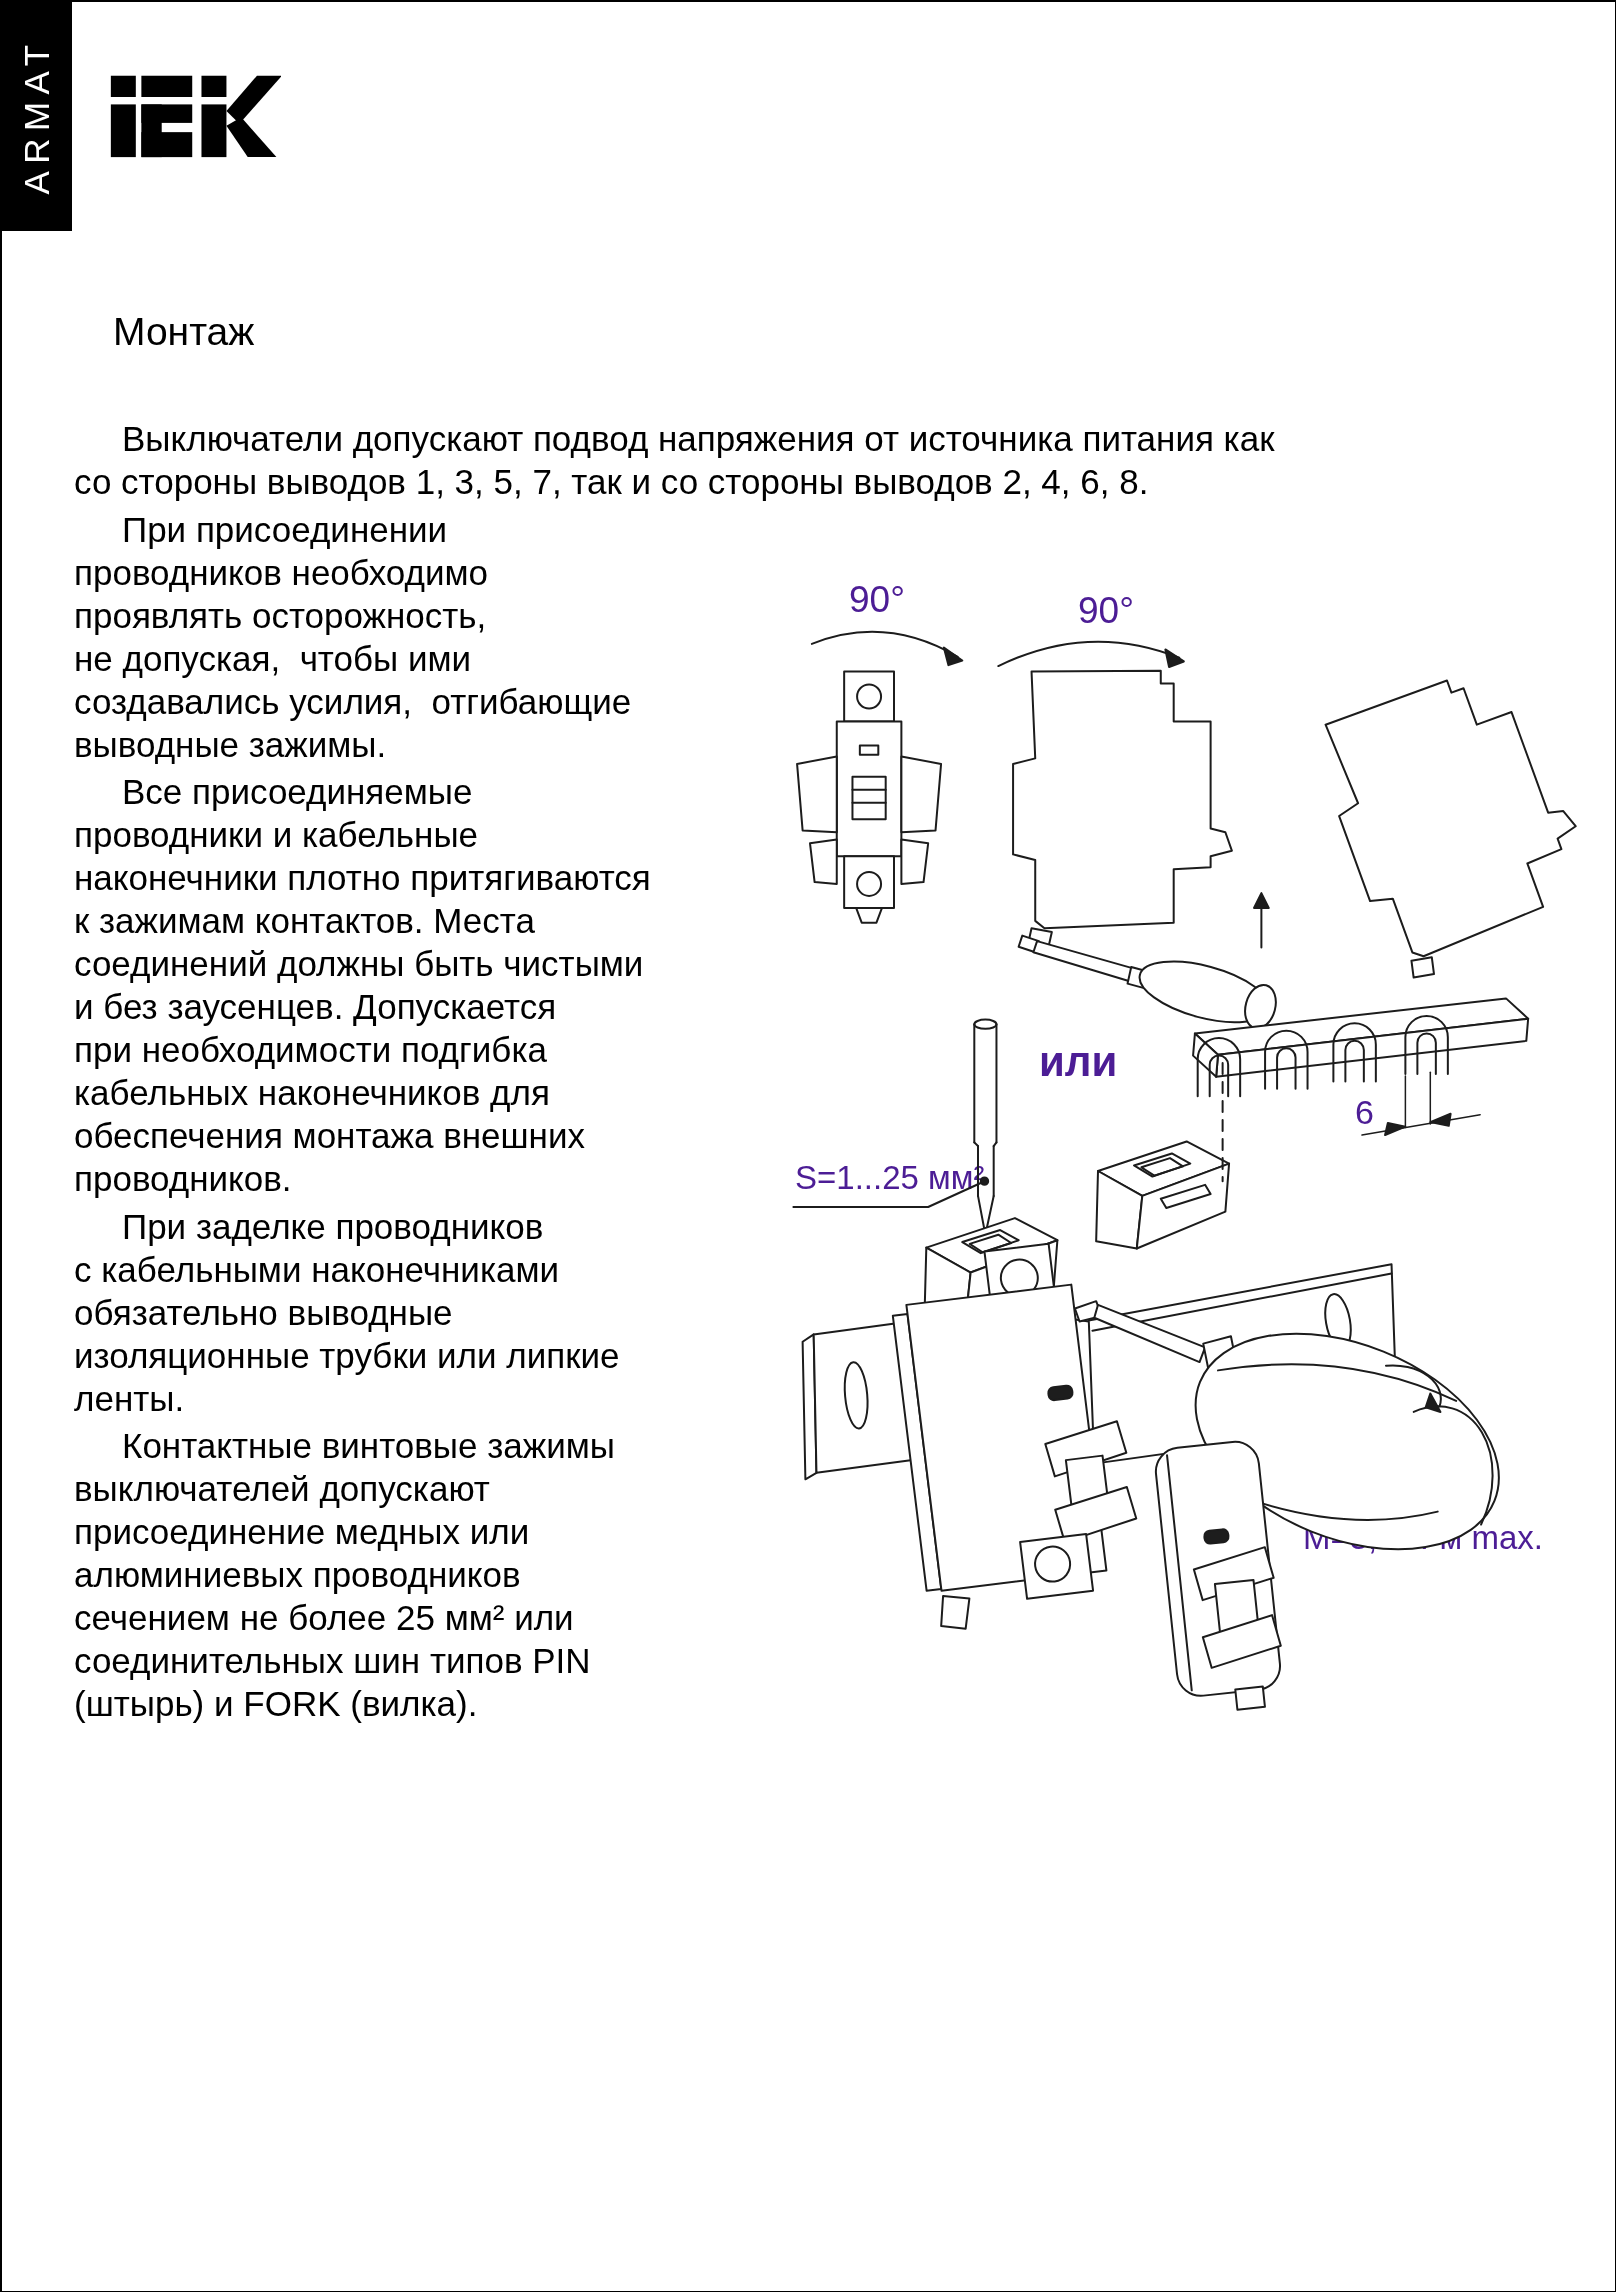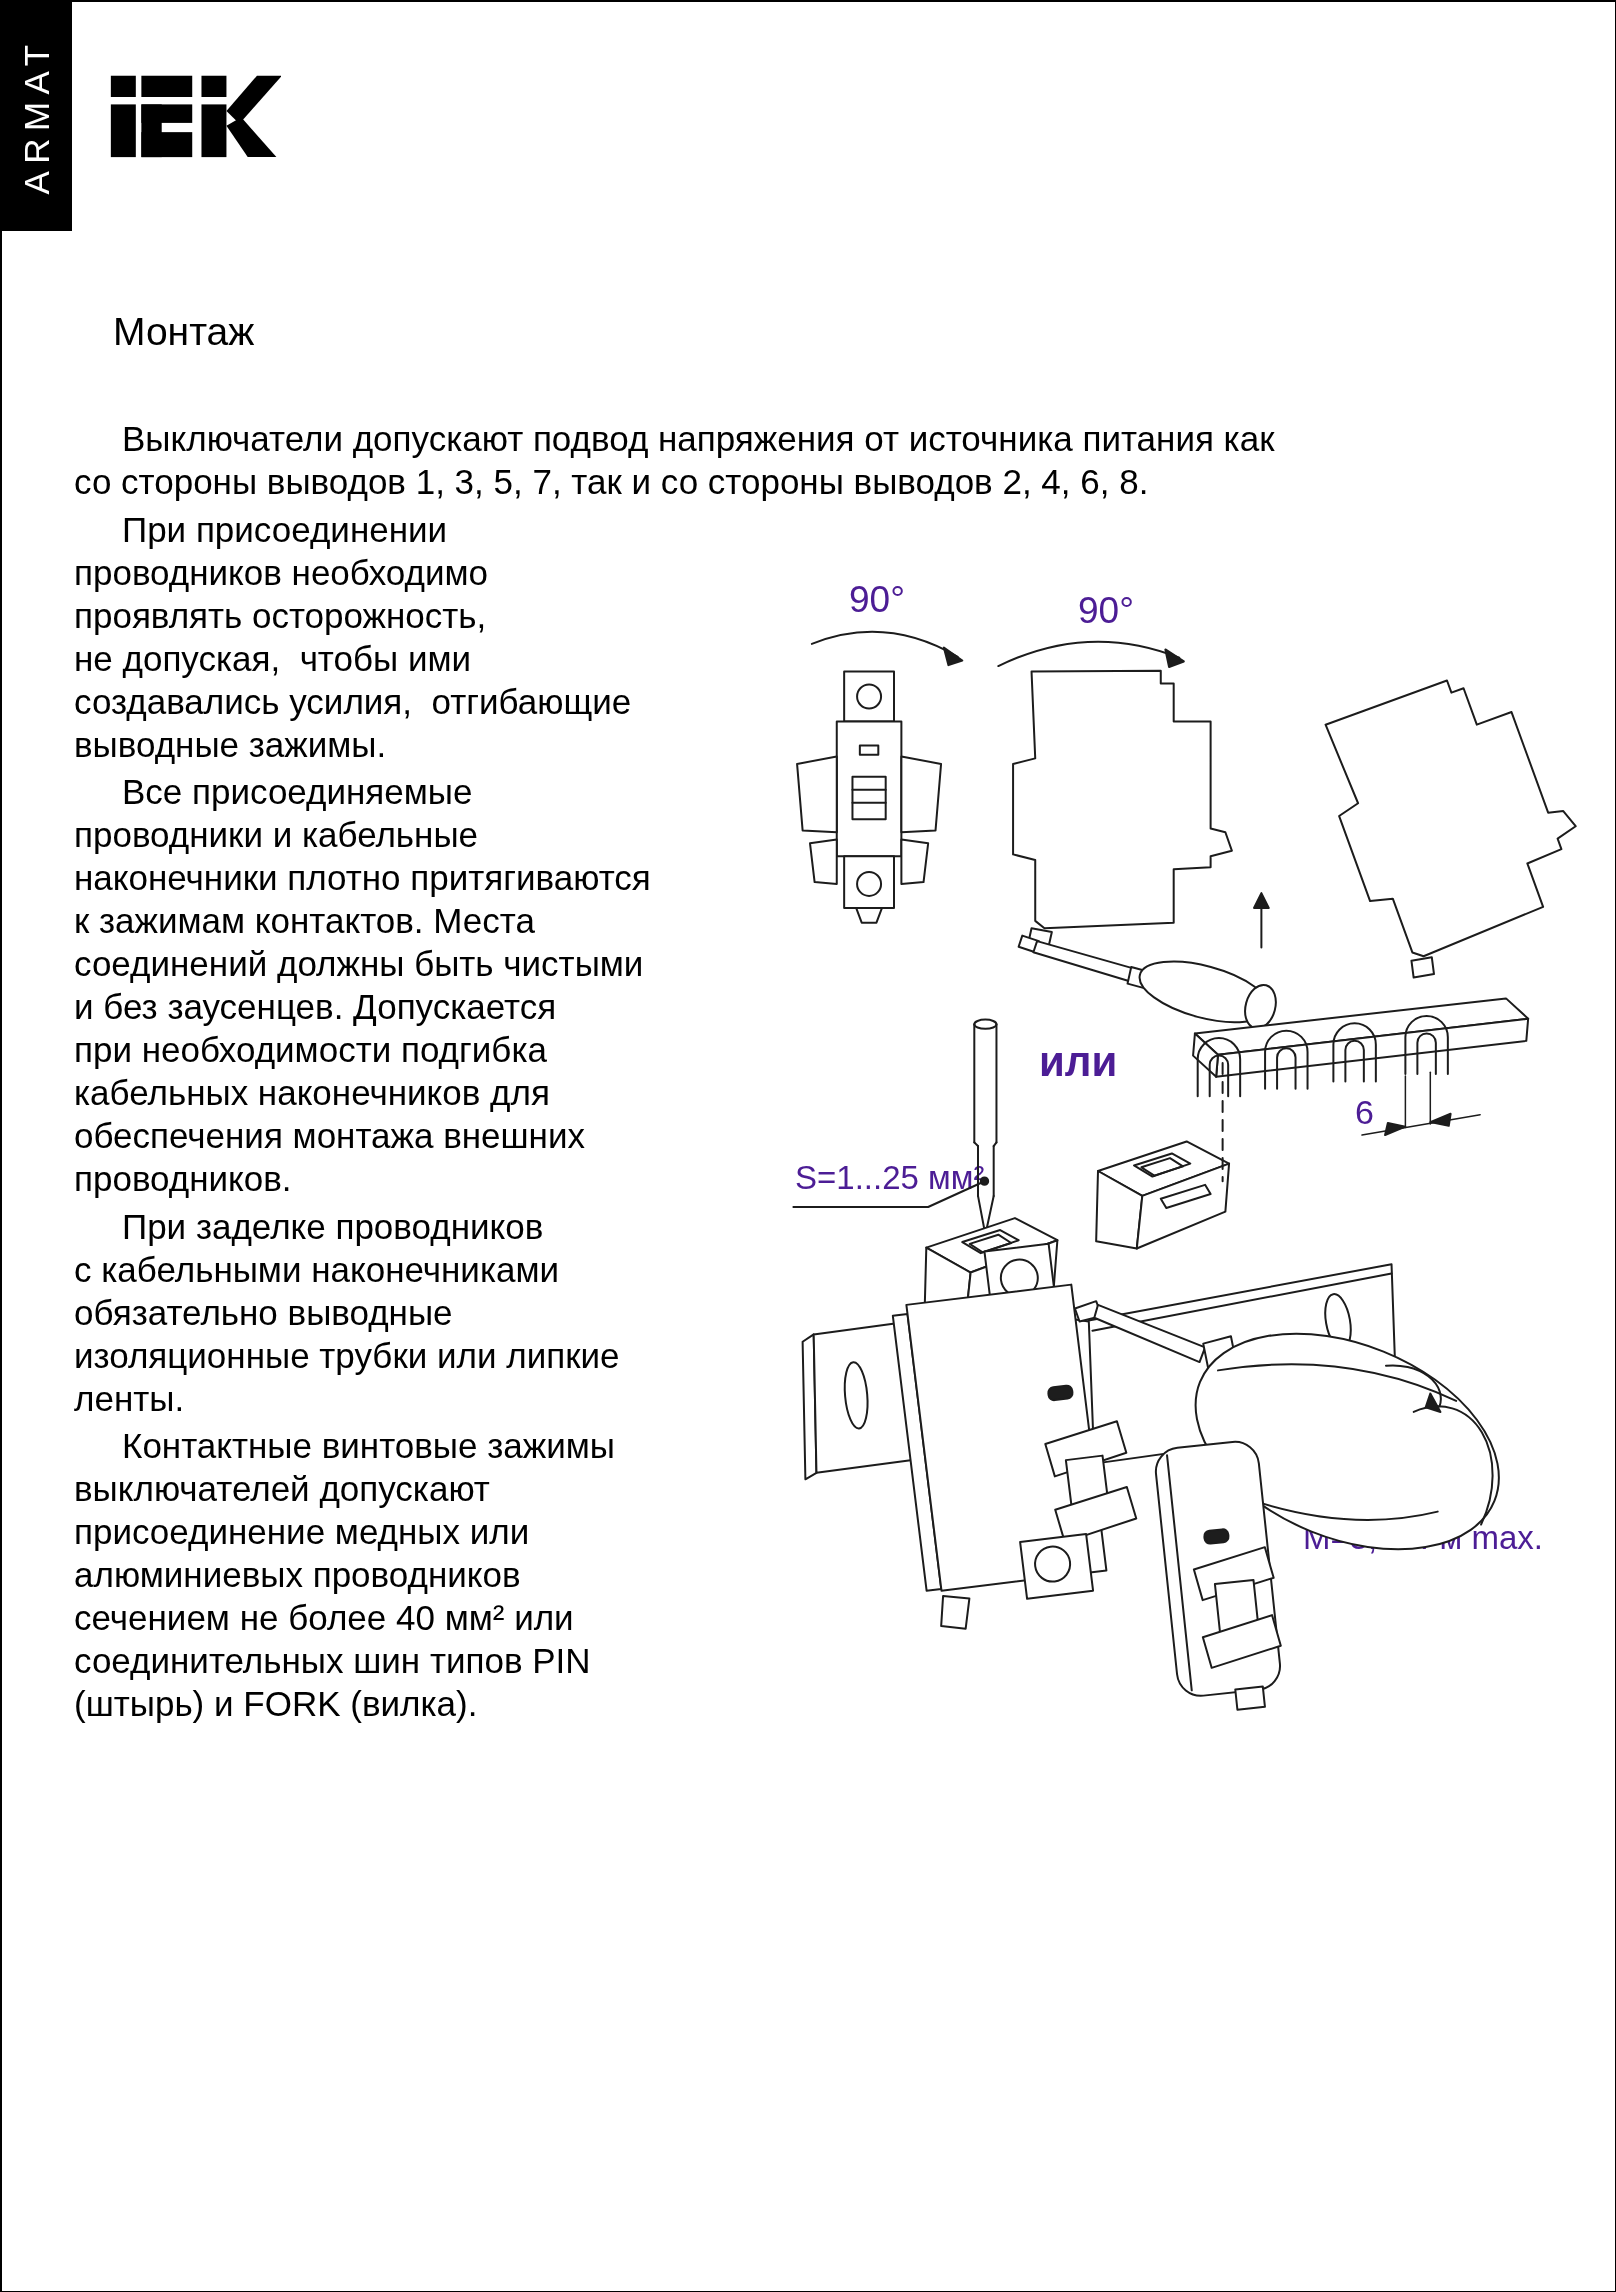"Контактные винтовые зажимы" p.para { text: 40 -> 25 }
